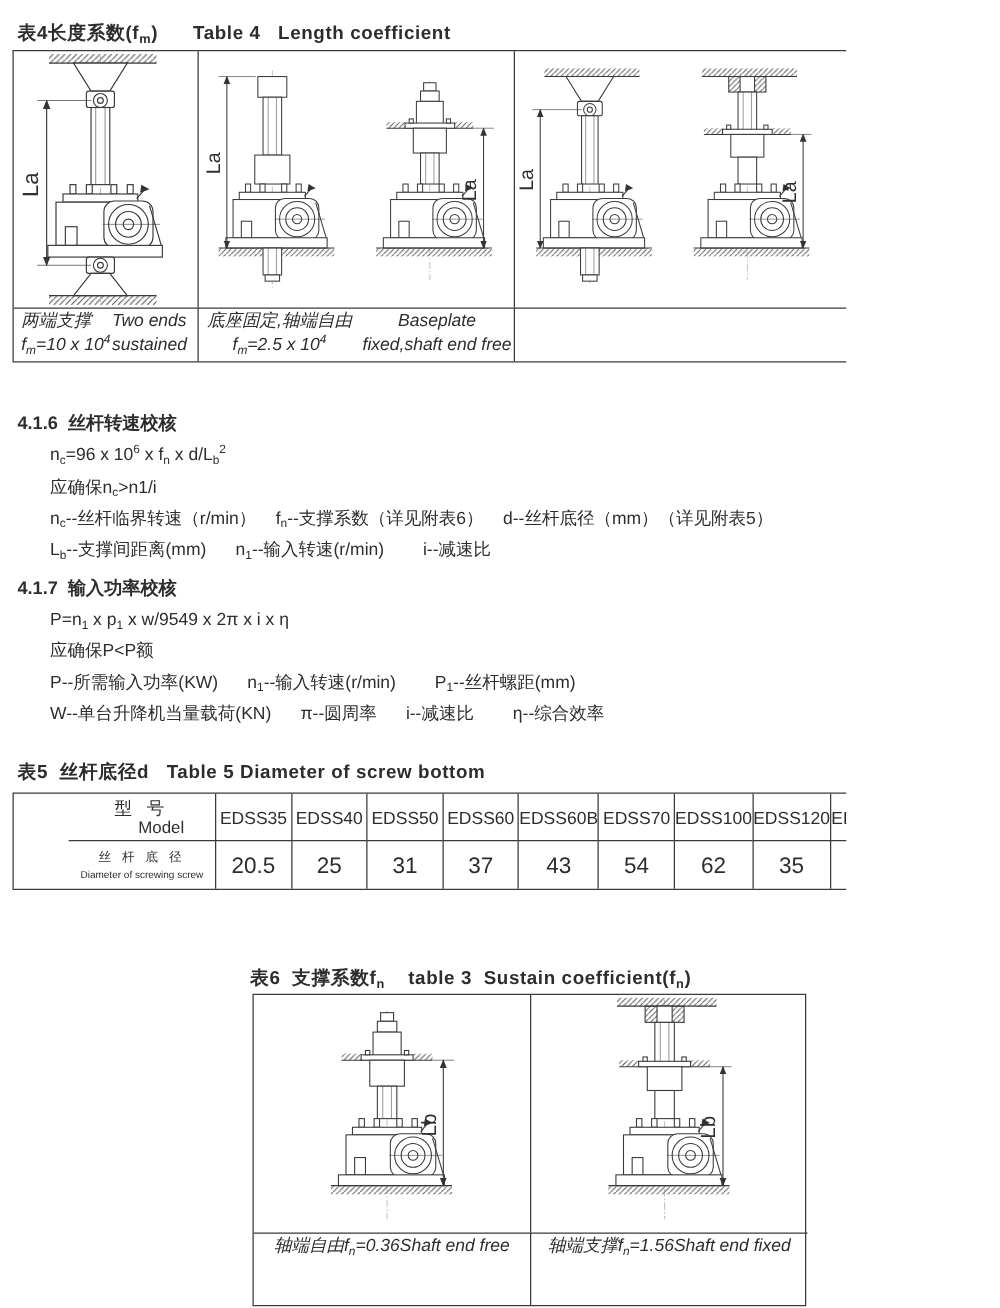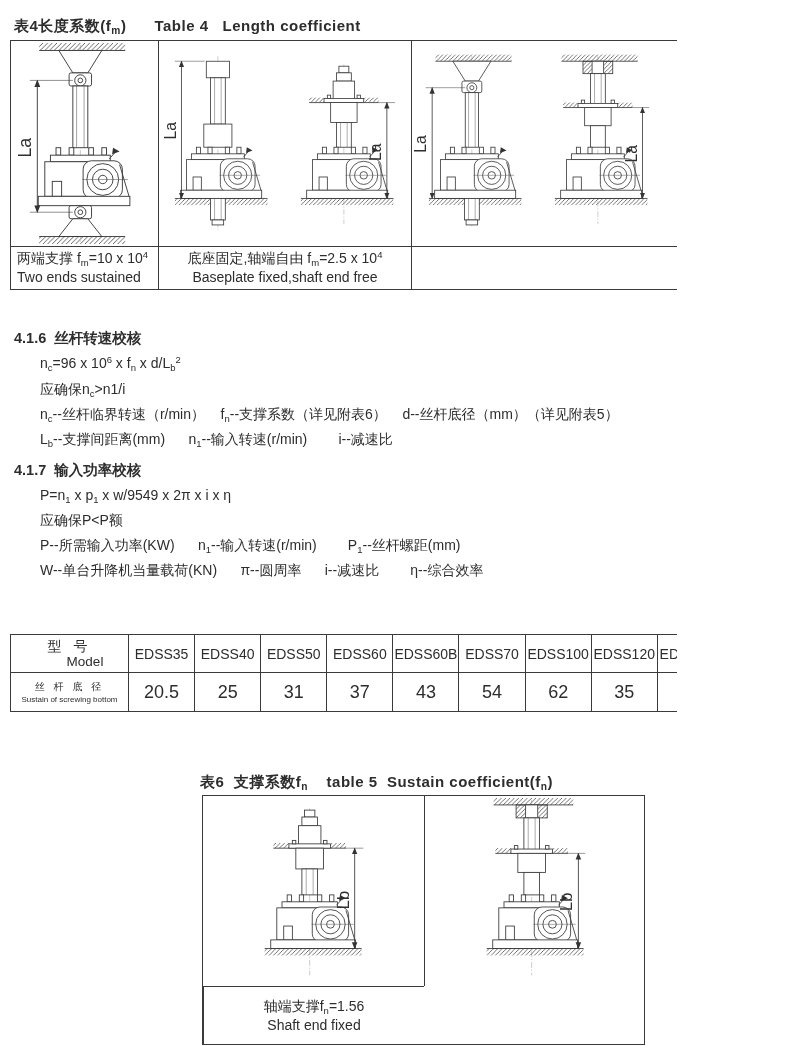"两端支撑 fm=10 x 104" .capcell { flex-direction: column -> row; font-style: none -> italic }
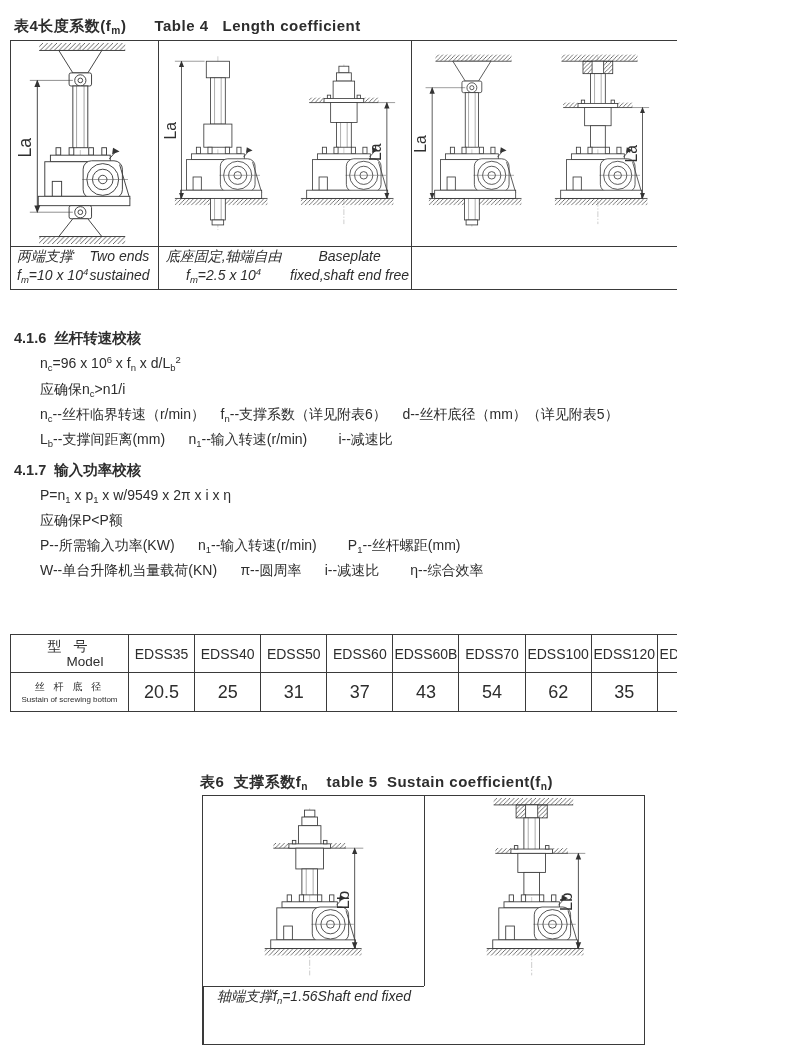"表5 丝杆底径d Table 5 Diameter" div.abs { html: none -> <div>表5 丝杆底径d Table 5 Diameter of screw bottom</div> }
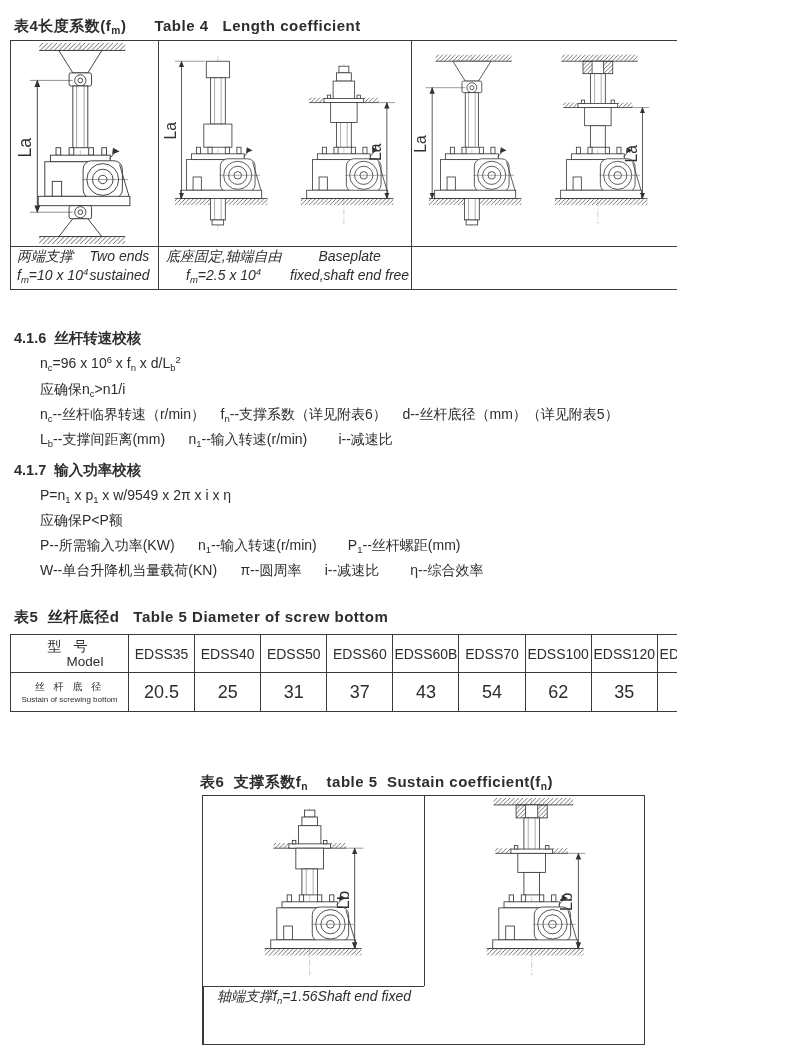"型 号" .t5 { padding-left: none -> 44px }
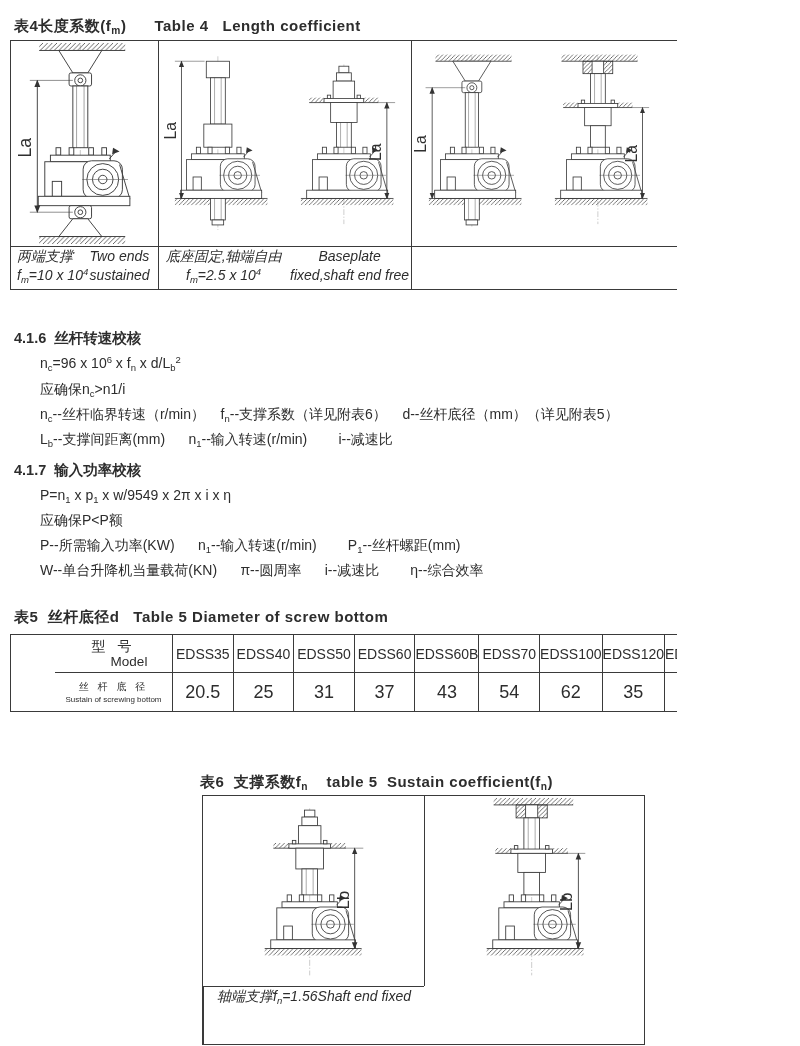"Sustain of screwing bottom" div.den { text: Sustain of screwing bottom -> Diameter of screwing screw }
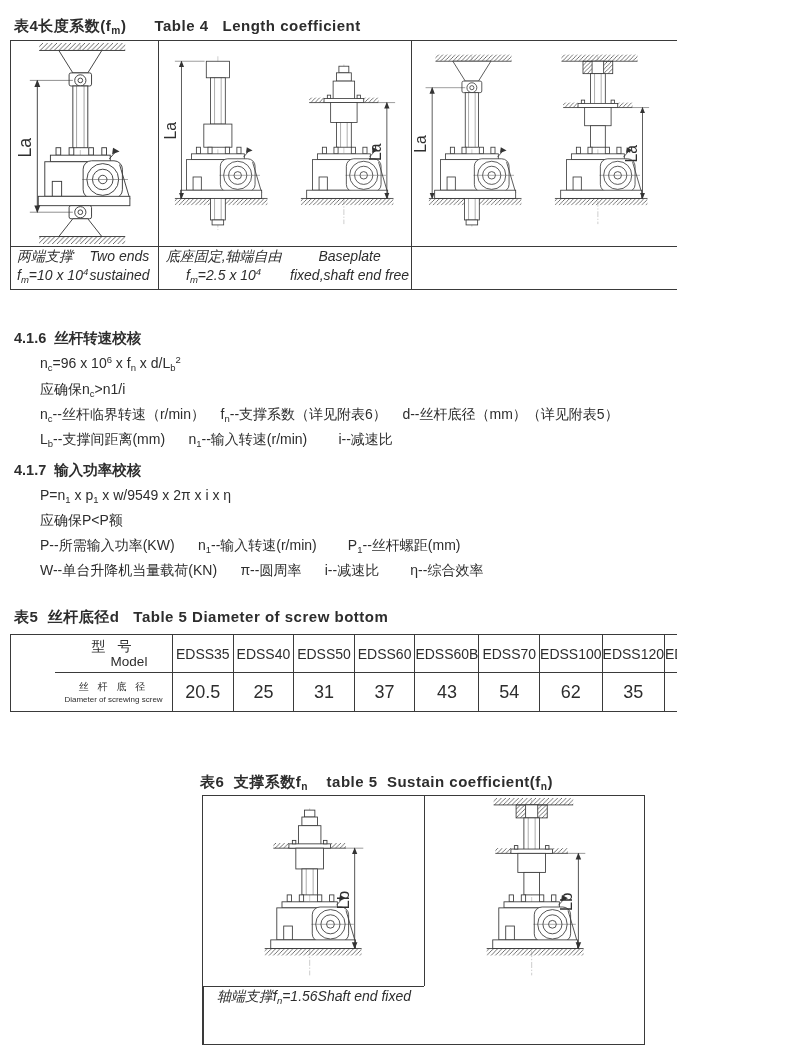"table 5 Sustain coefficient(f" span { text: 5 -> 3 }
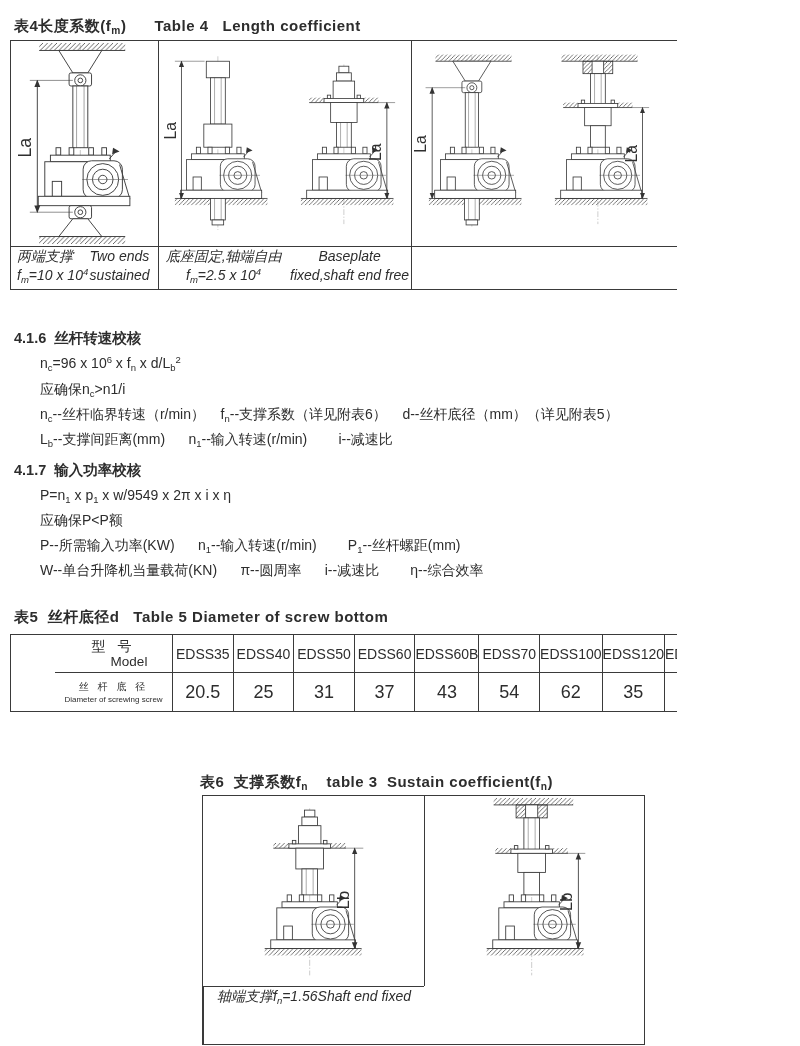"轴端自由fn=0.36" div.capcell { html: none -> <div> <div><span>轴端自由f</span><sub>n</sub><span>=0.36</span></div> <div>Shaft end free</div> </div> }
